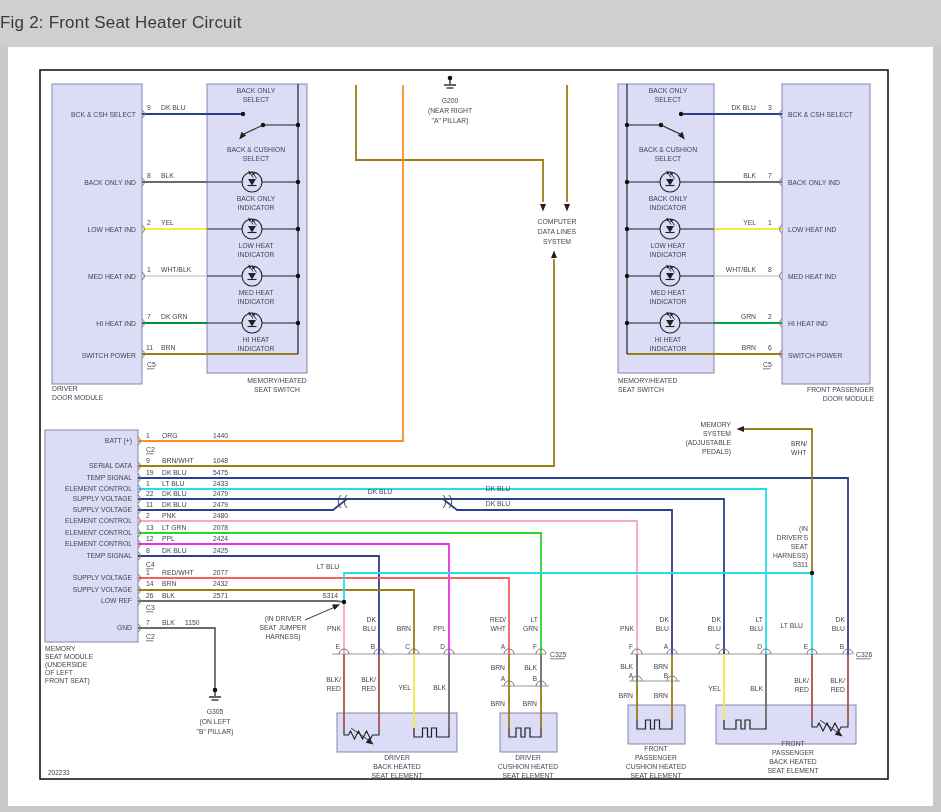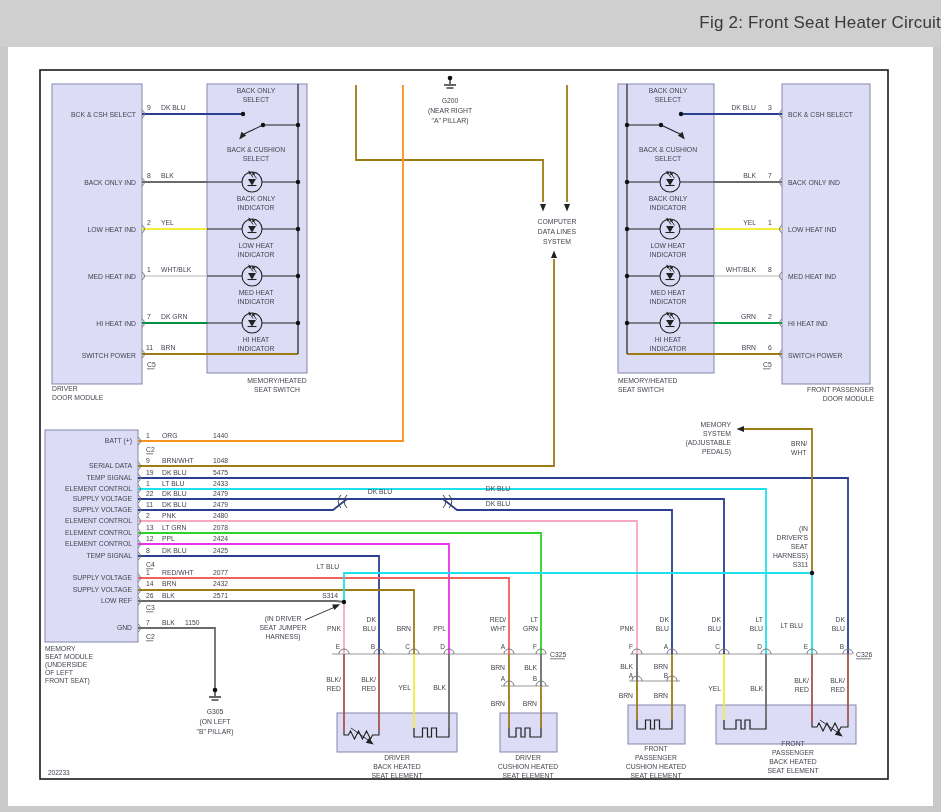"Fig 2: Front Seat Heater" .pagetitle { text-align: right -> left }
